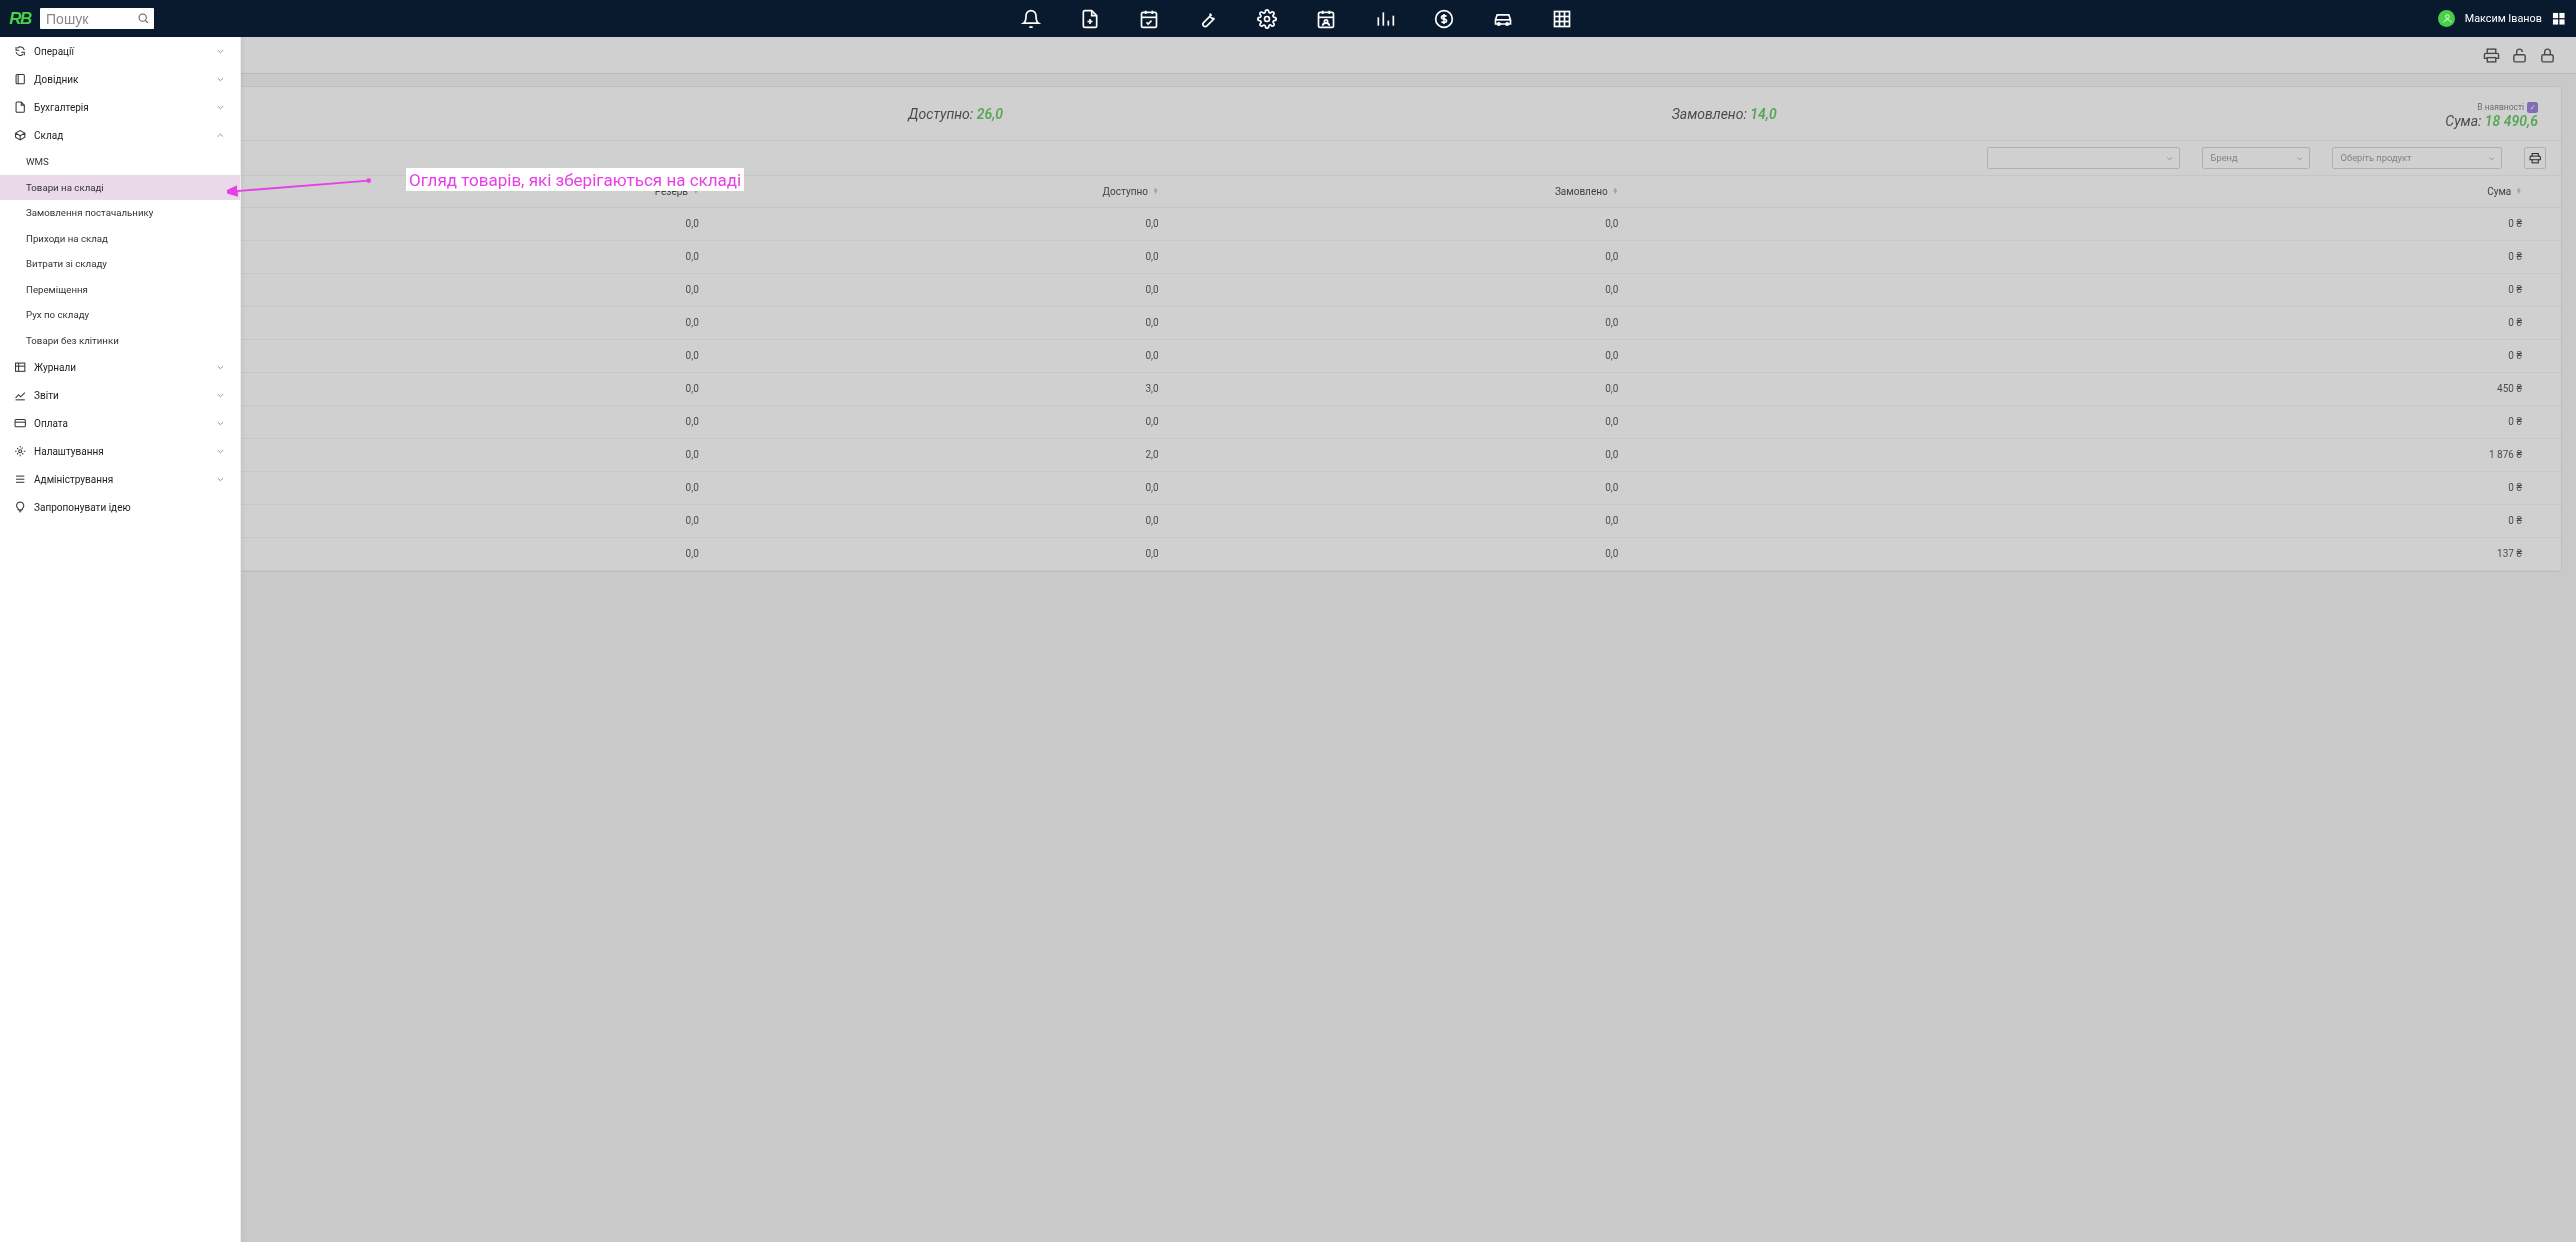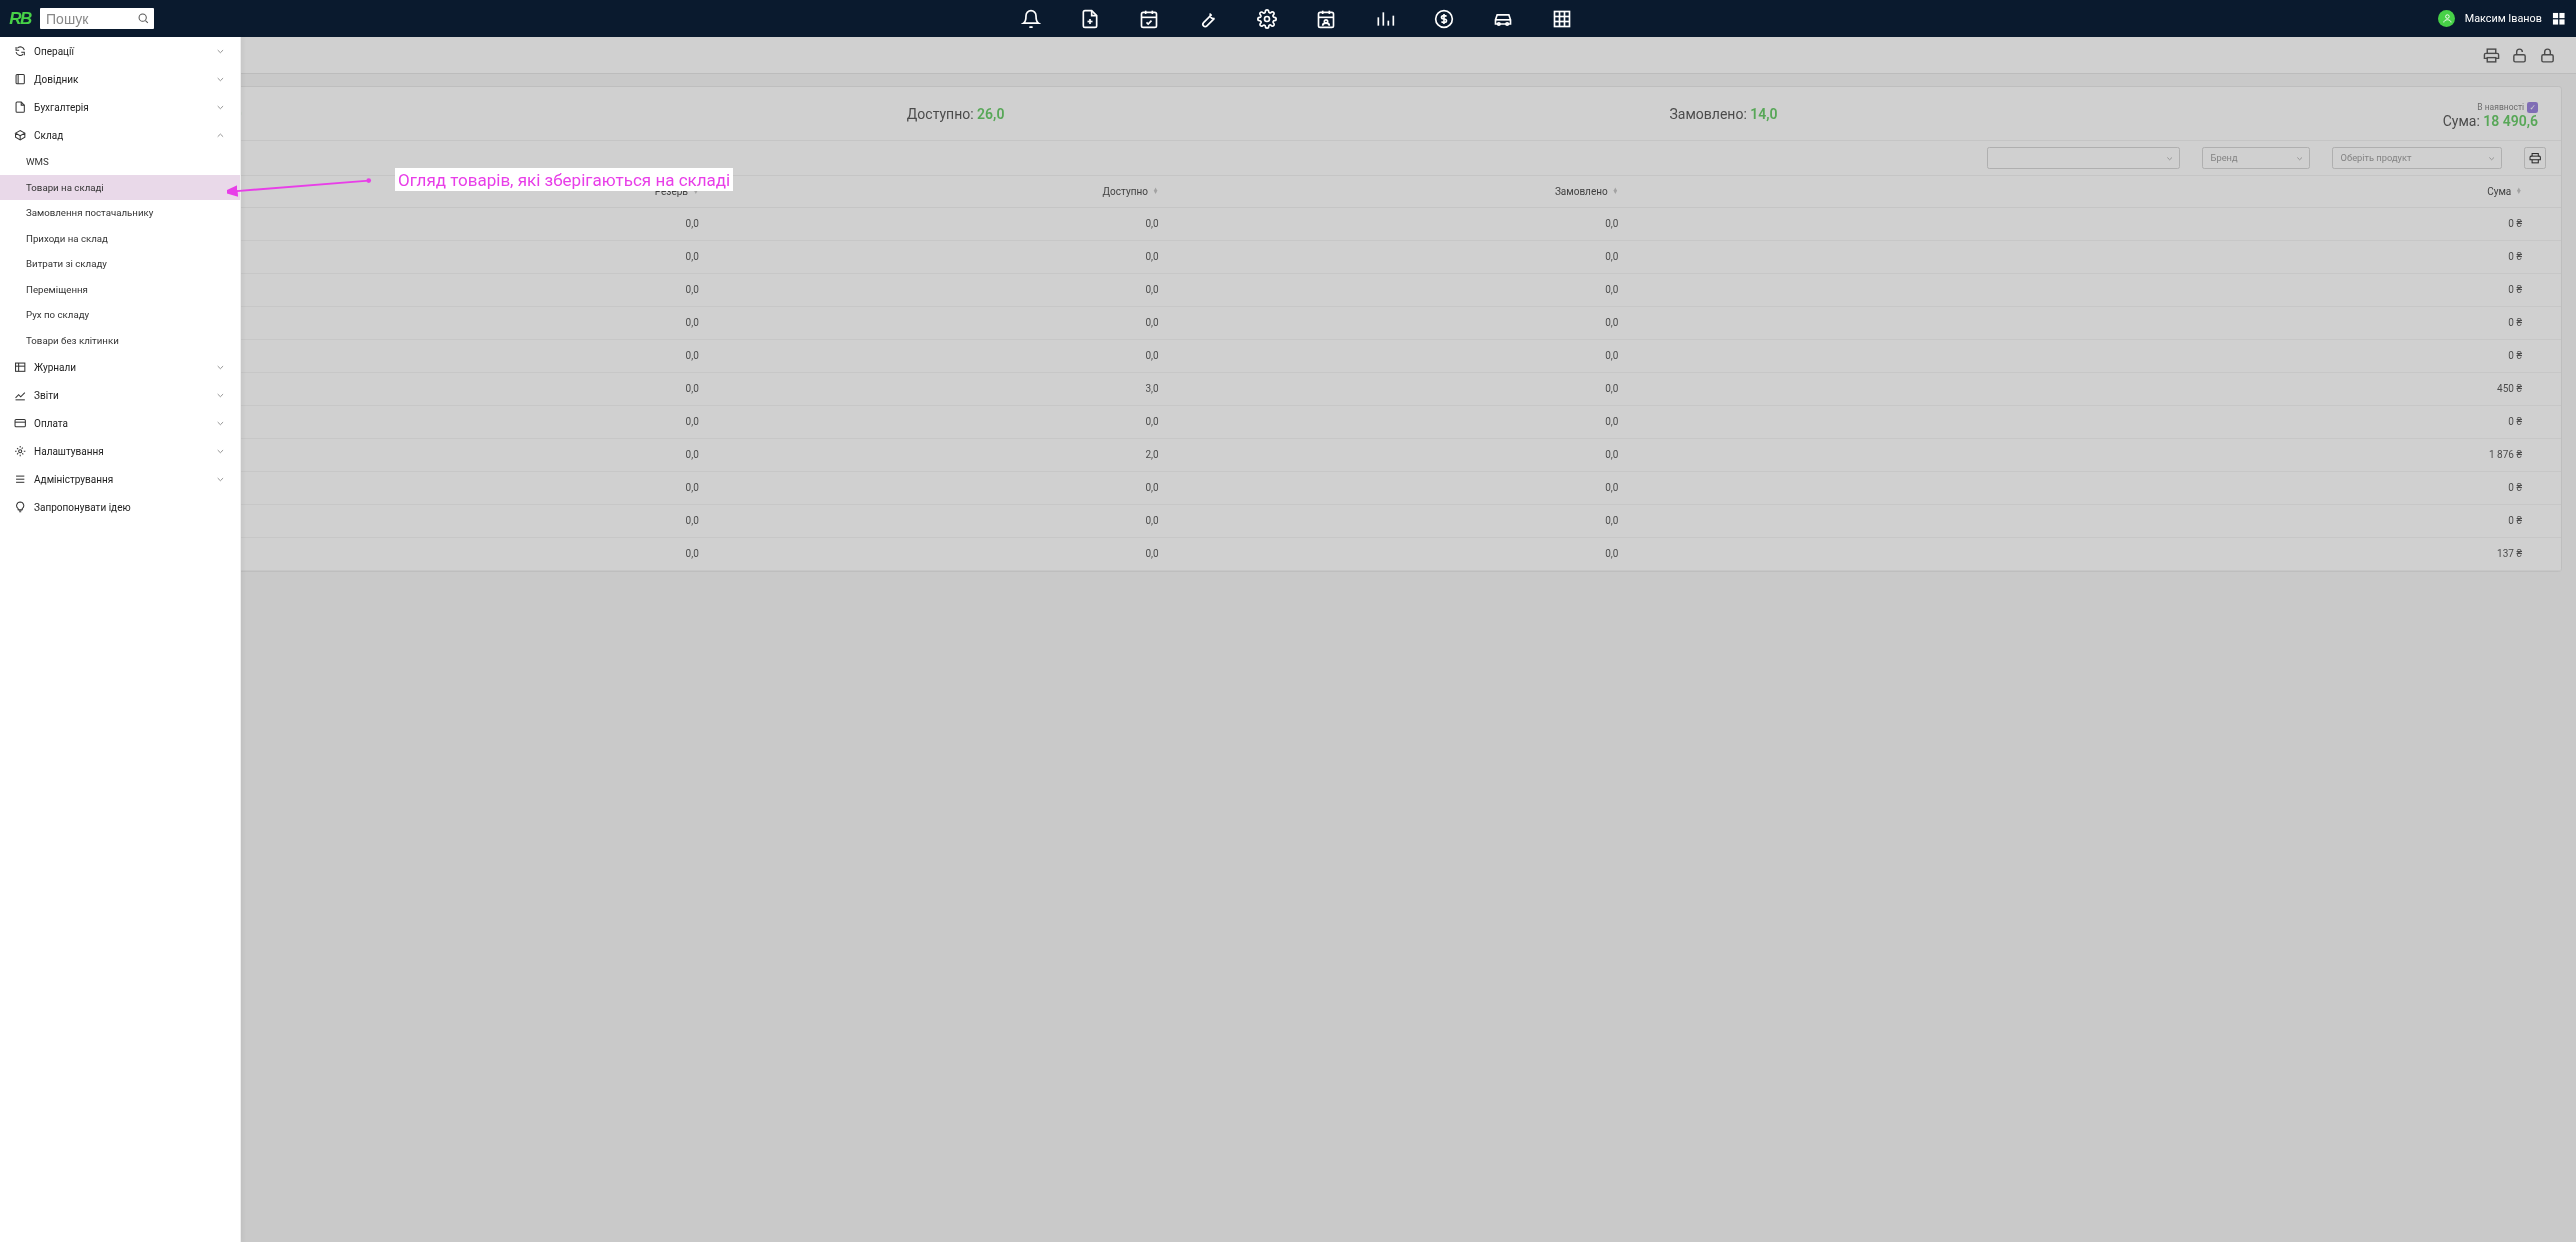"Доступно: 26,0" .summary-block { font-style: none -> italic }
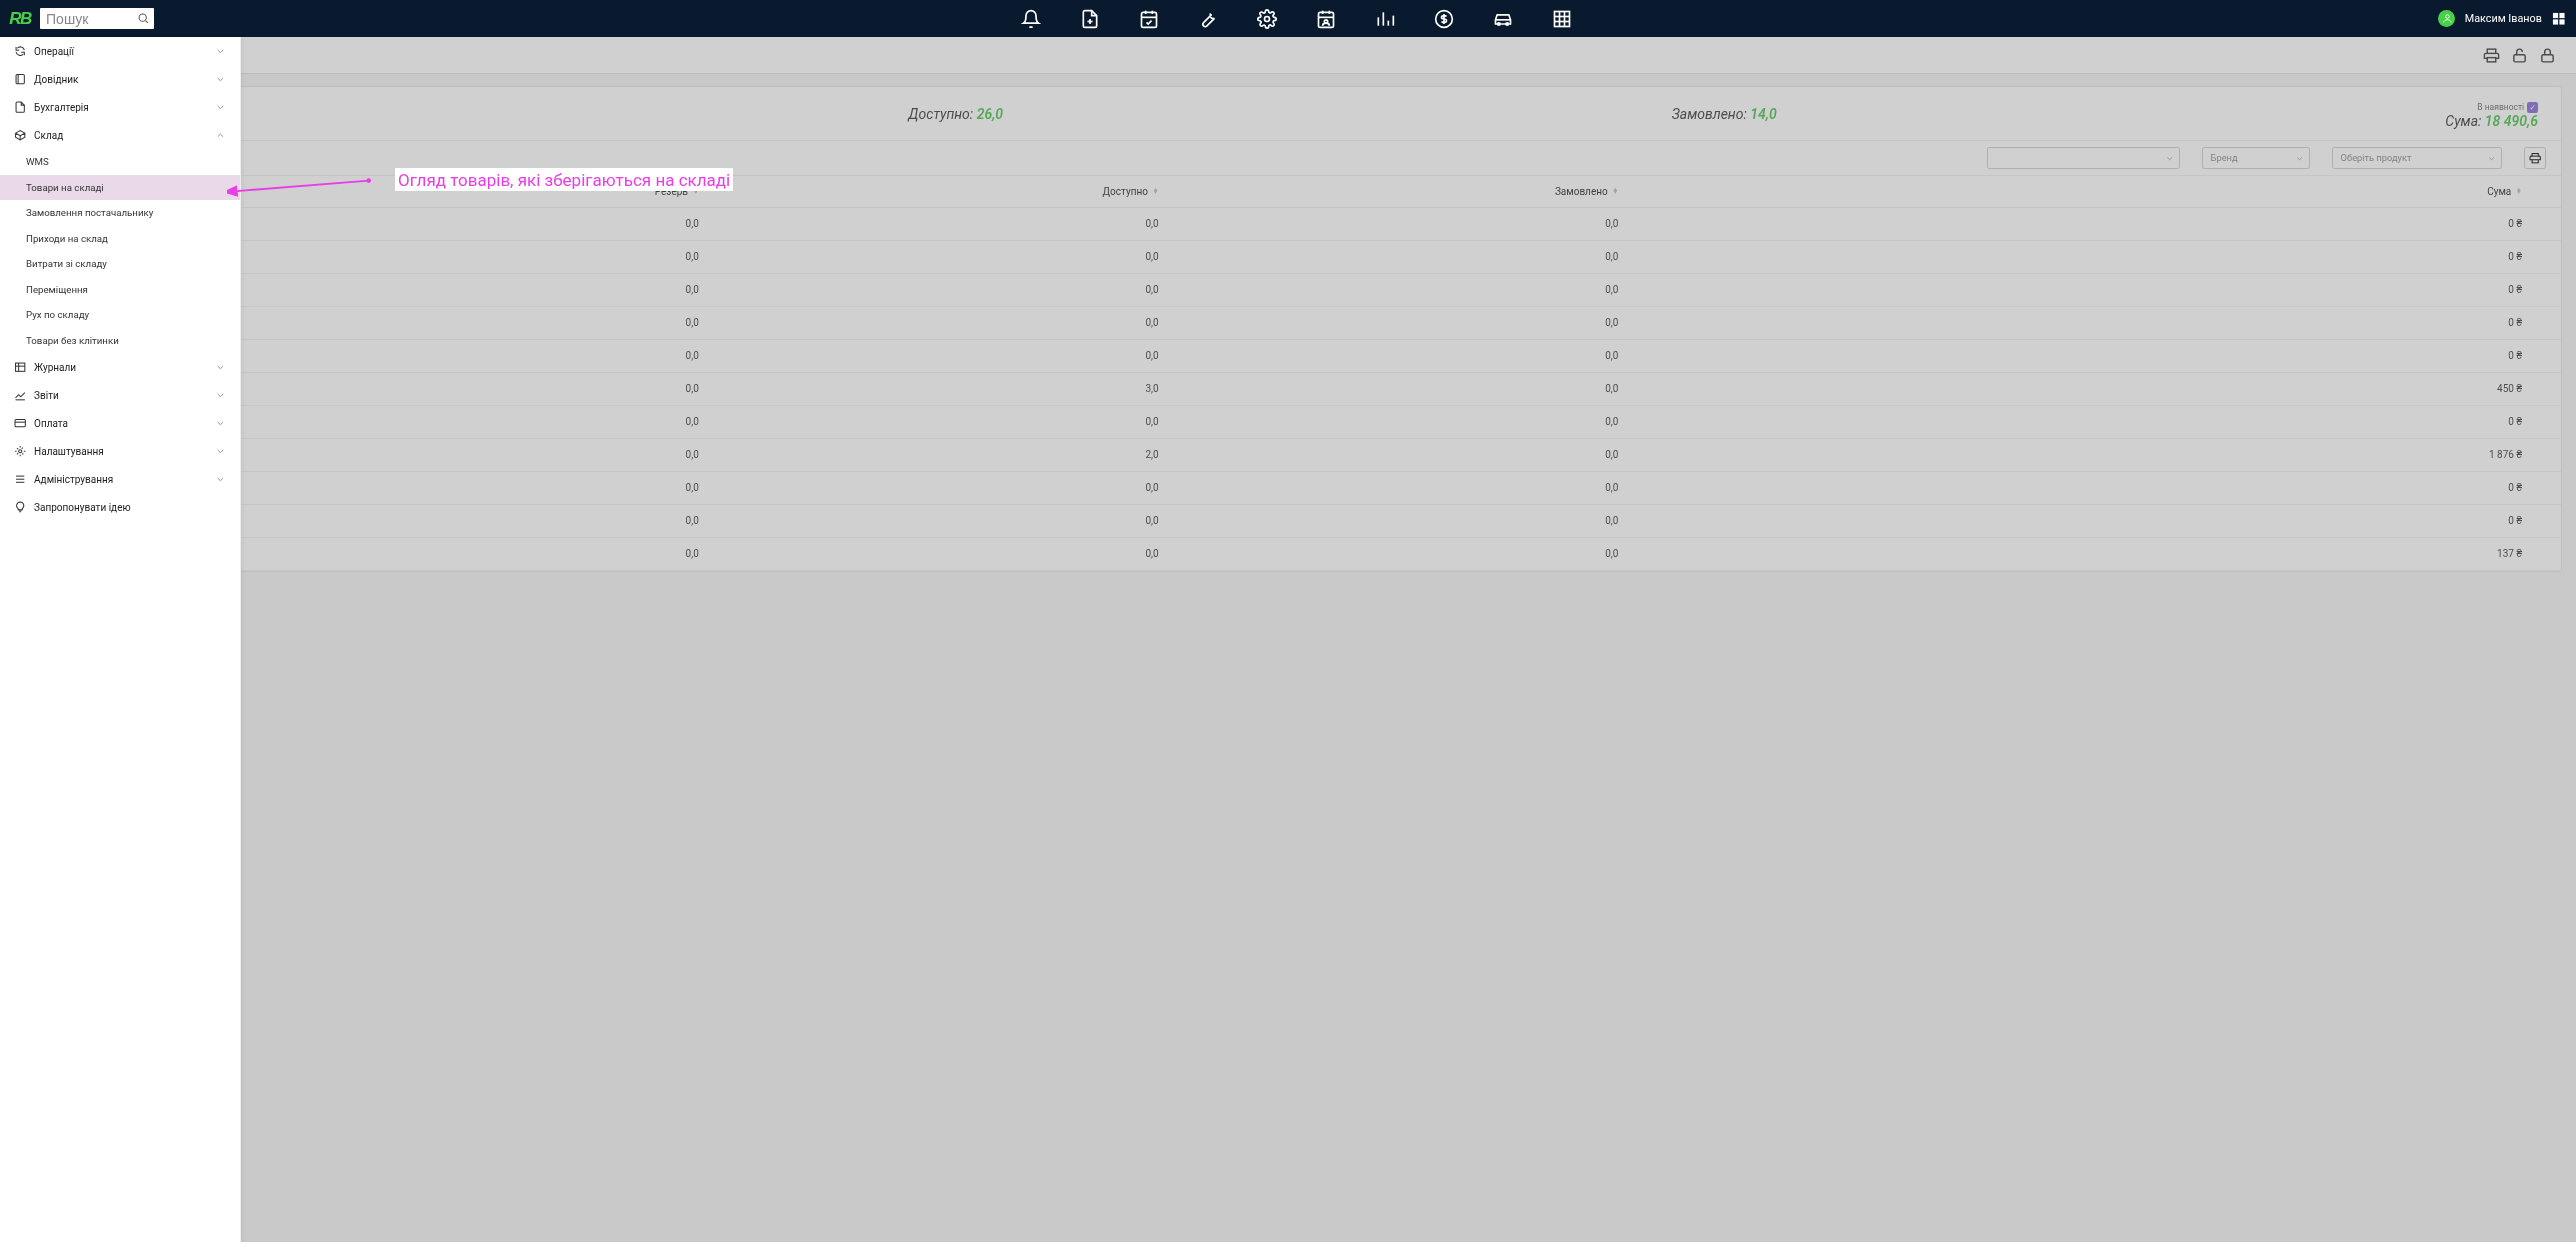"Огляд товарів, які зберігаються на" .annotation { left: 368px -> 379px }
